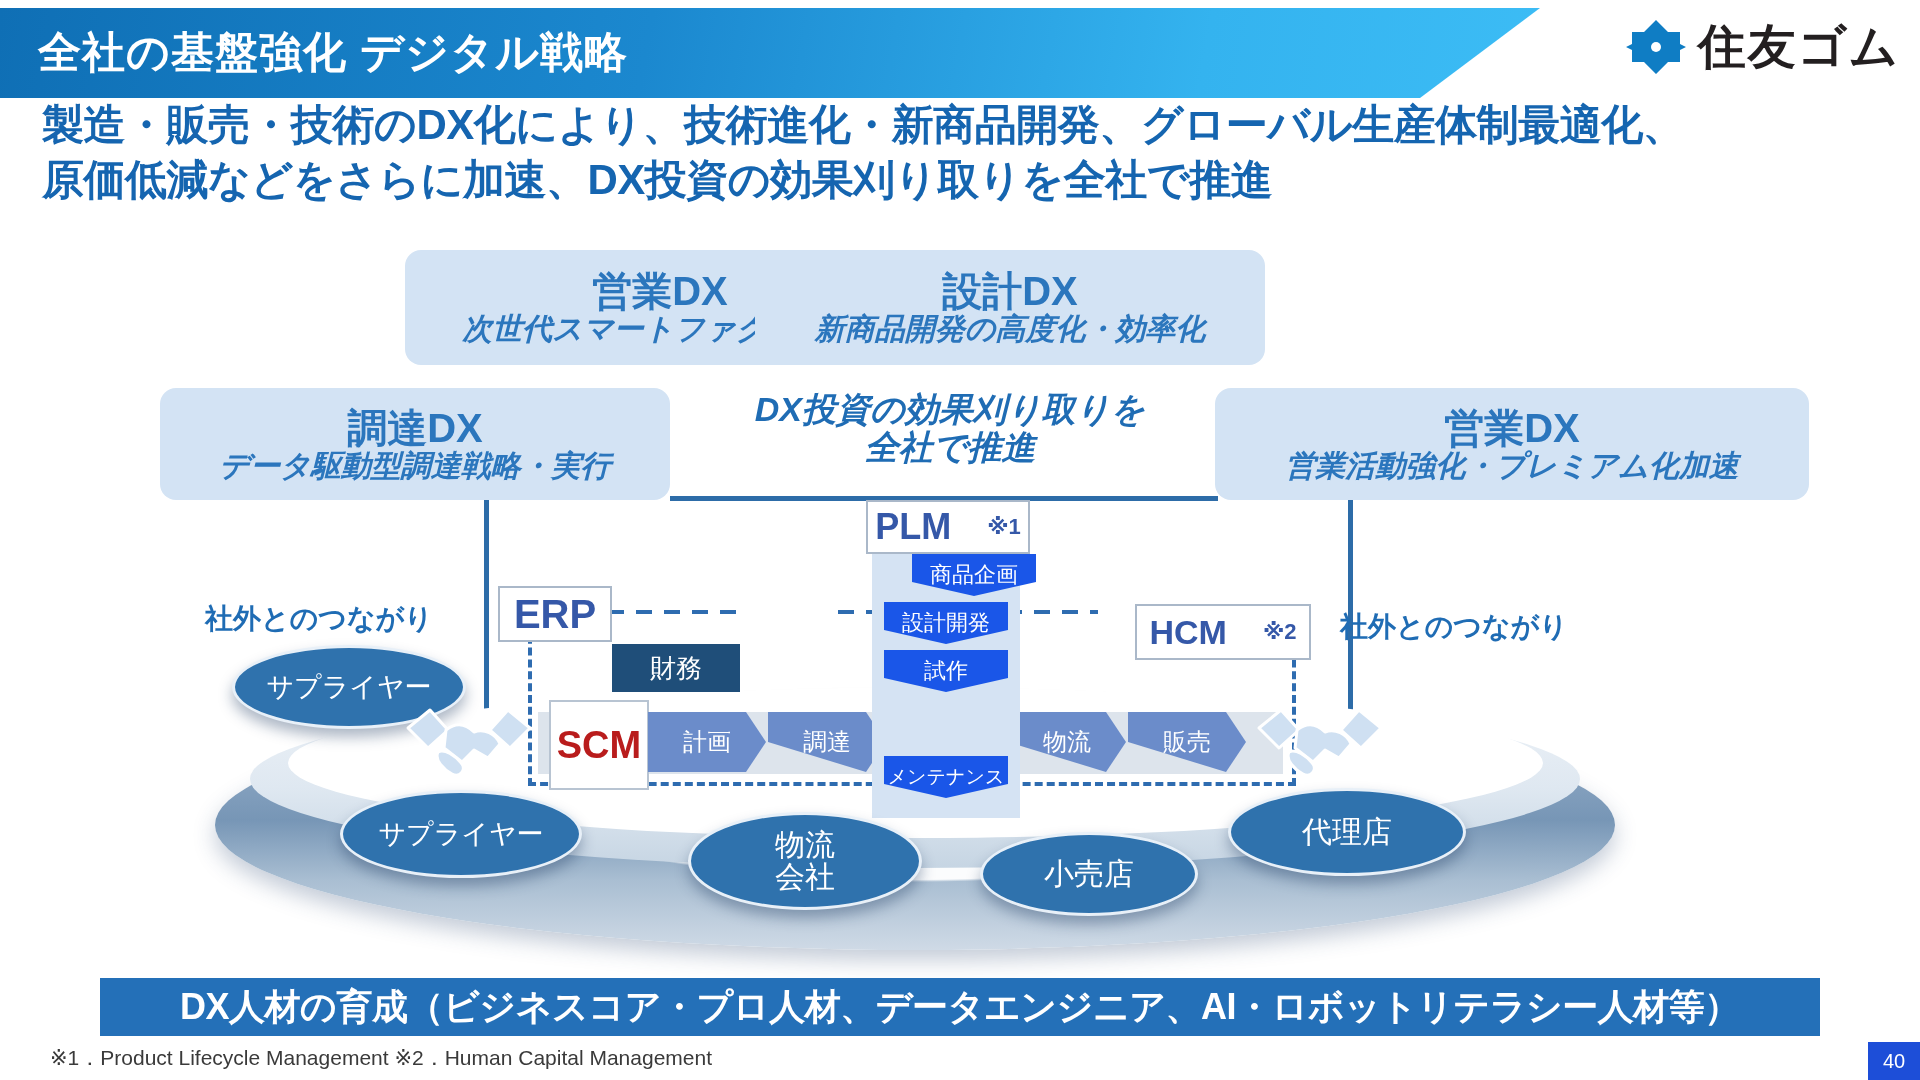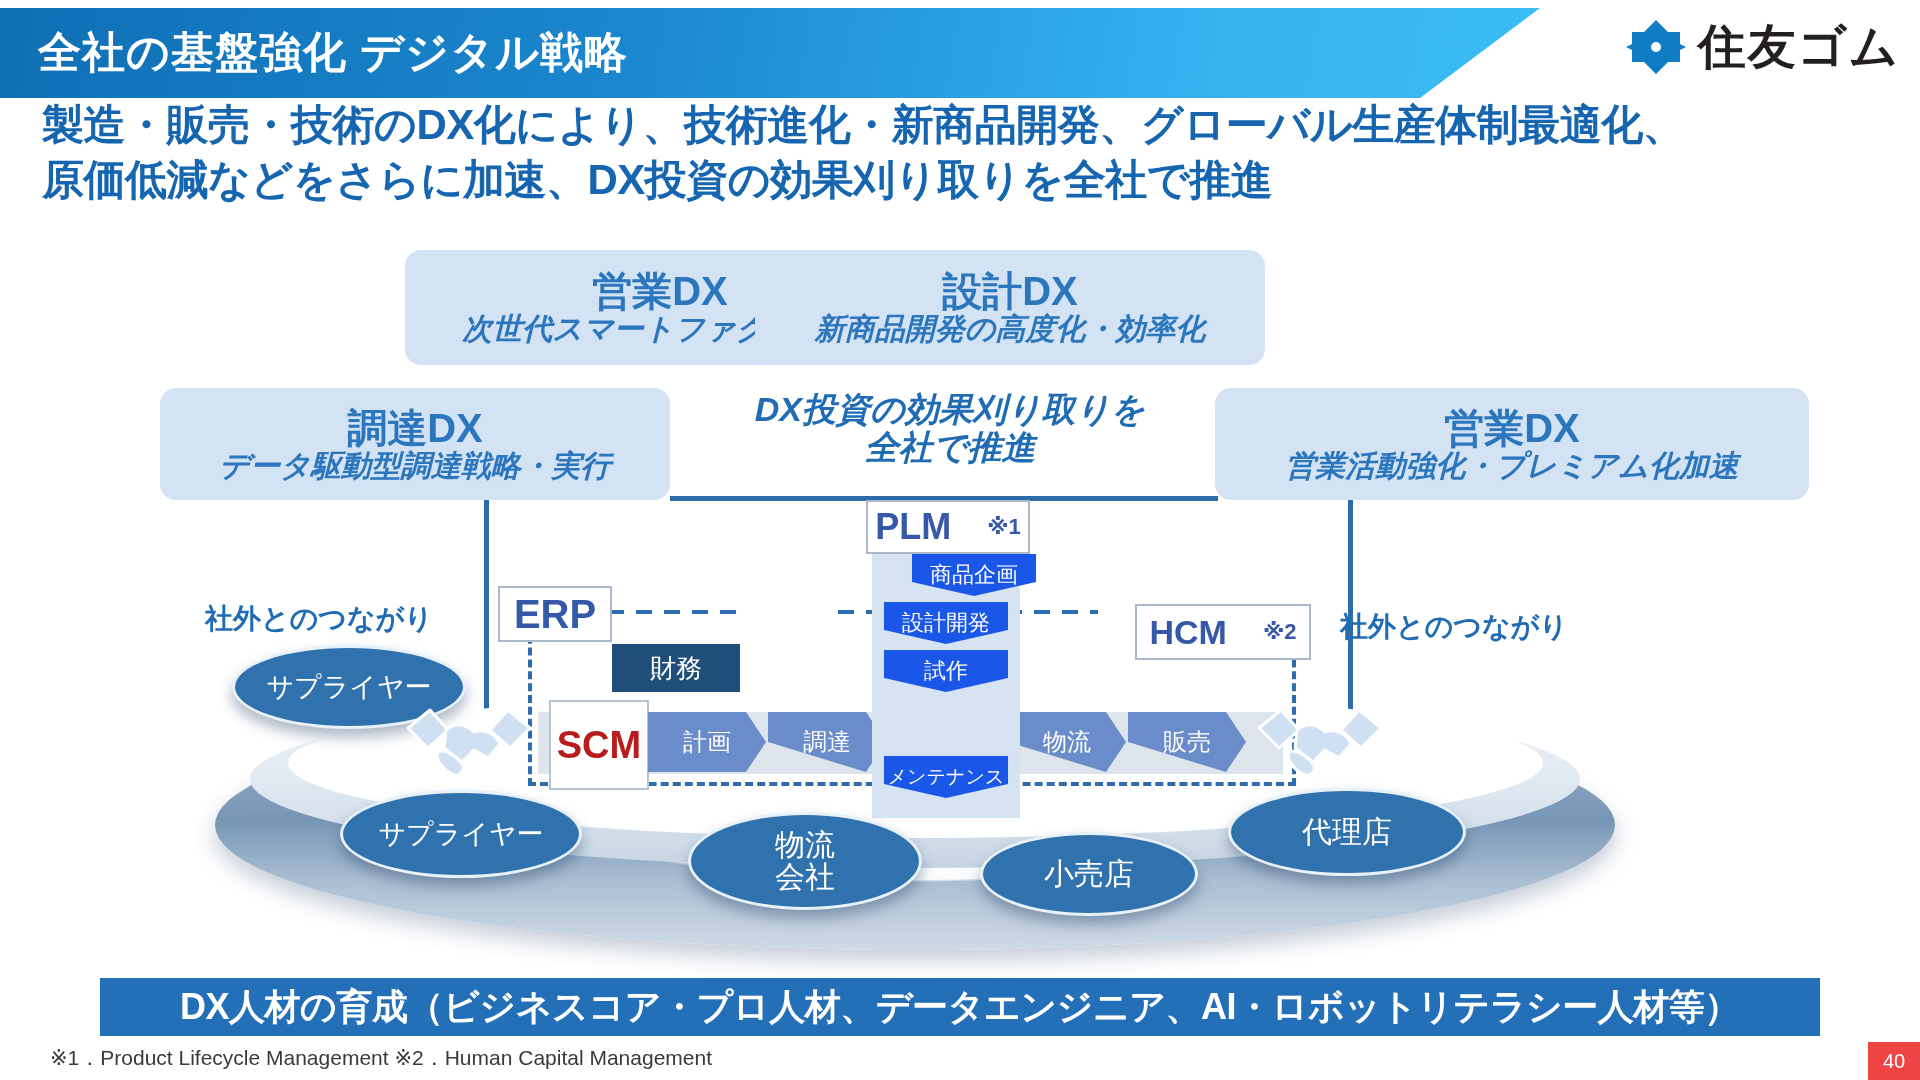"40" .page-num { background: #ef4444 -> #1d4ed8 }
